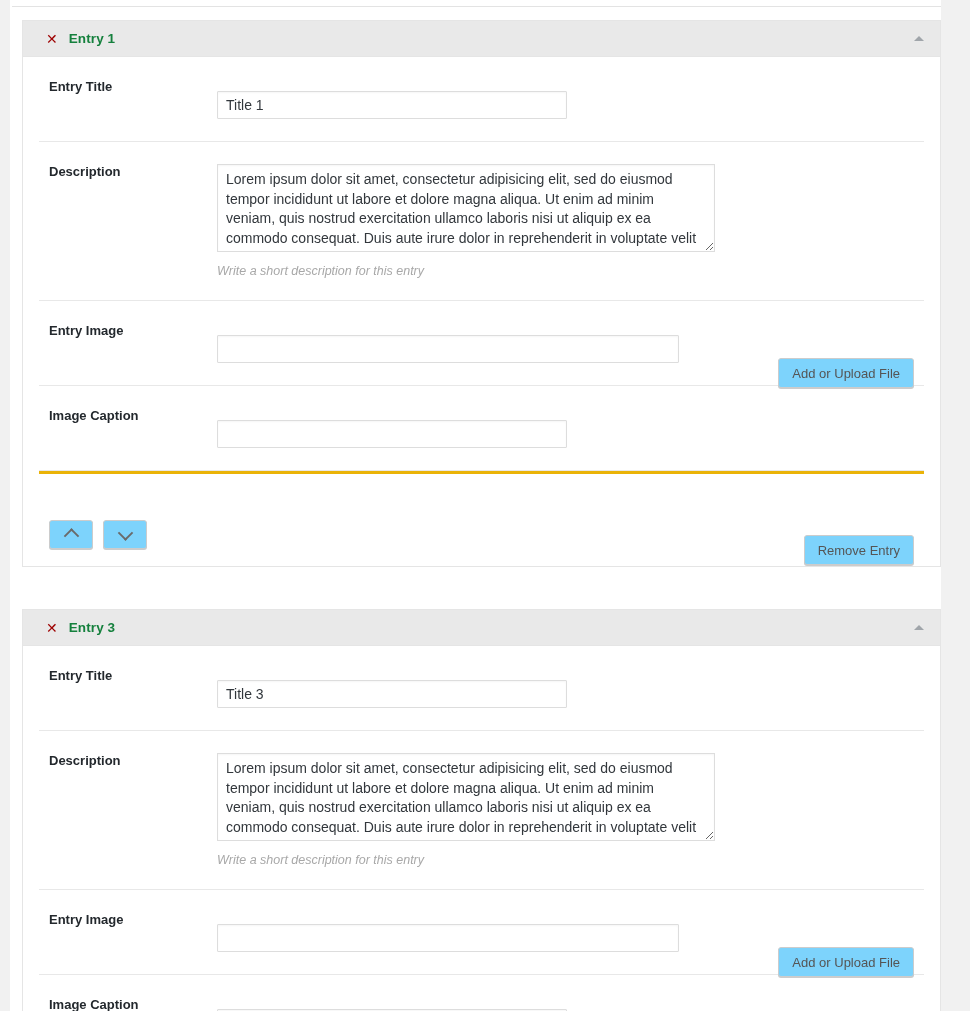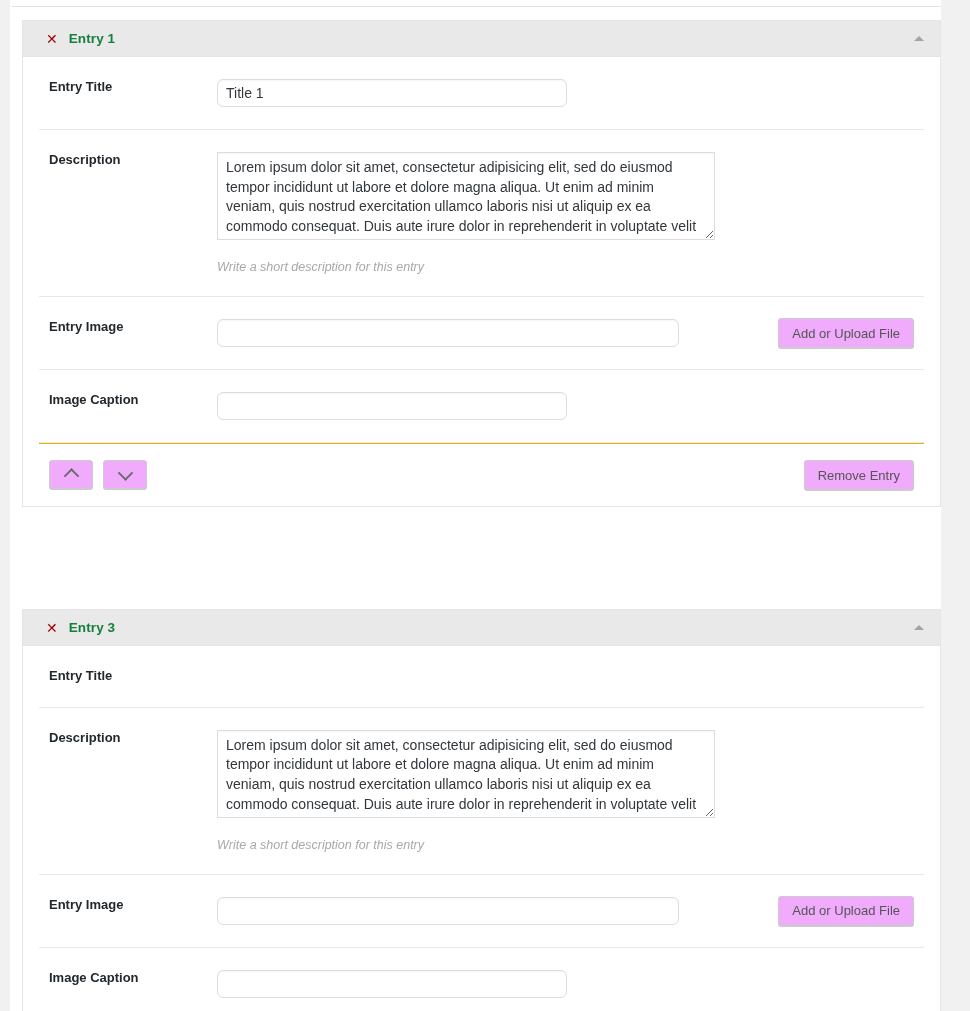"Title 1" input.txt { border-radius: 6px -> 1px; margin-top: none -> 12px }
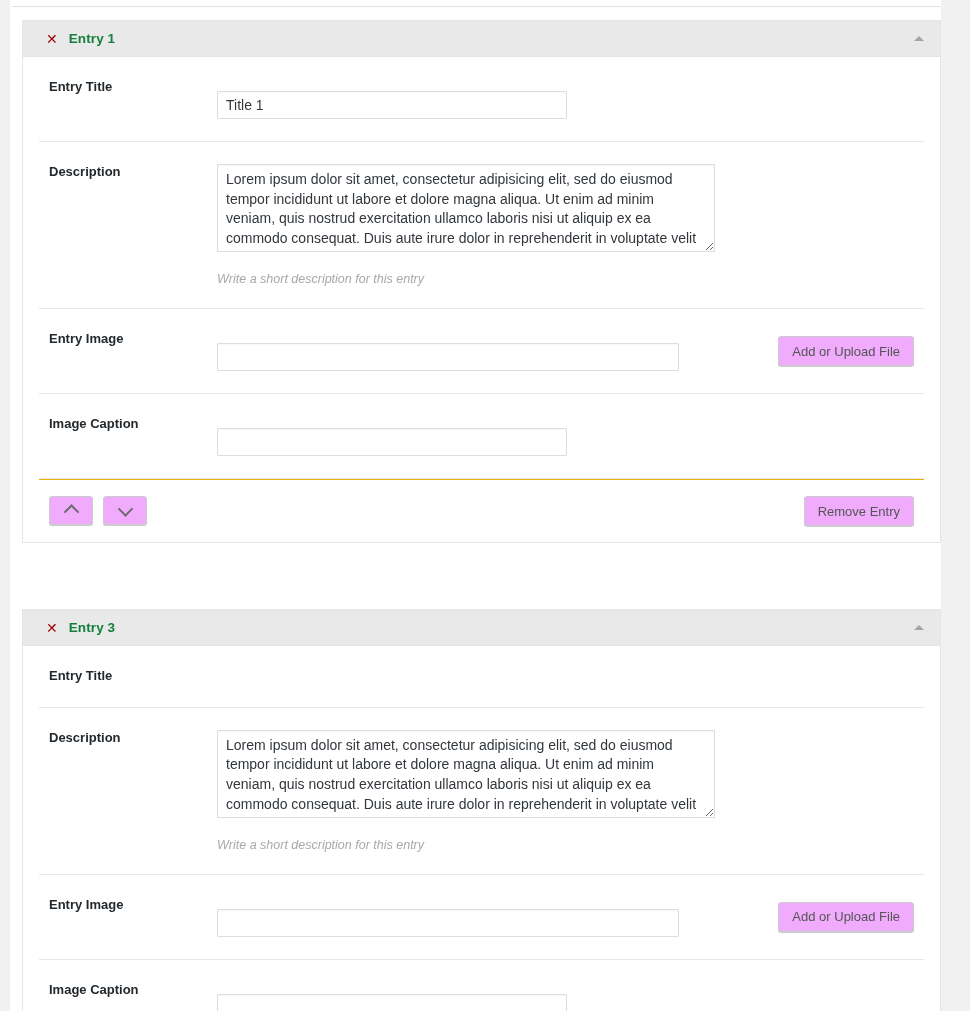"Write a short description for" .help { margin-top: 17px -> 9px }
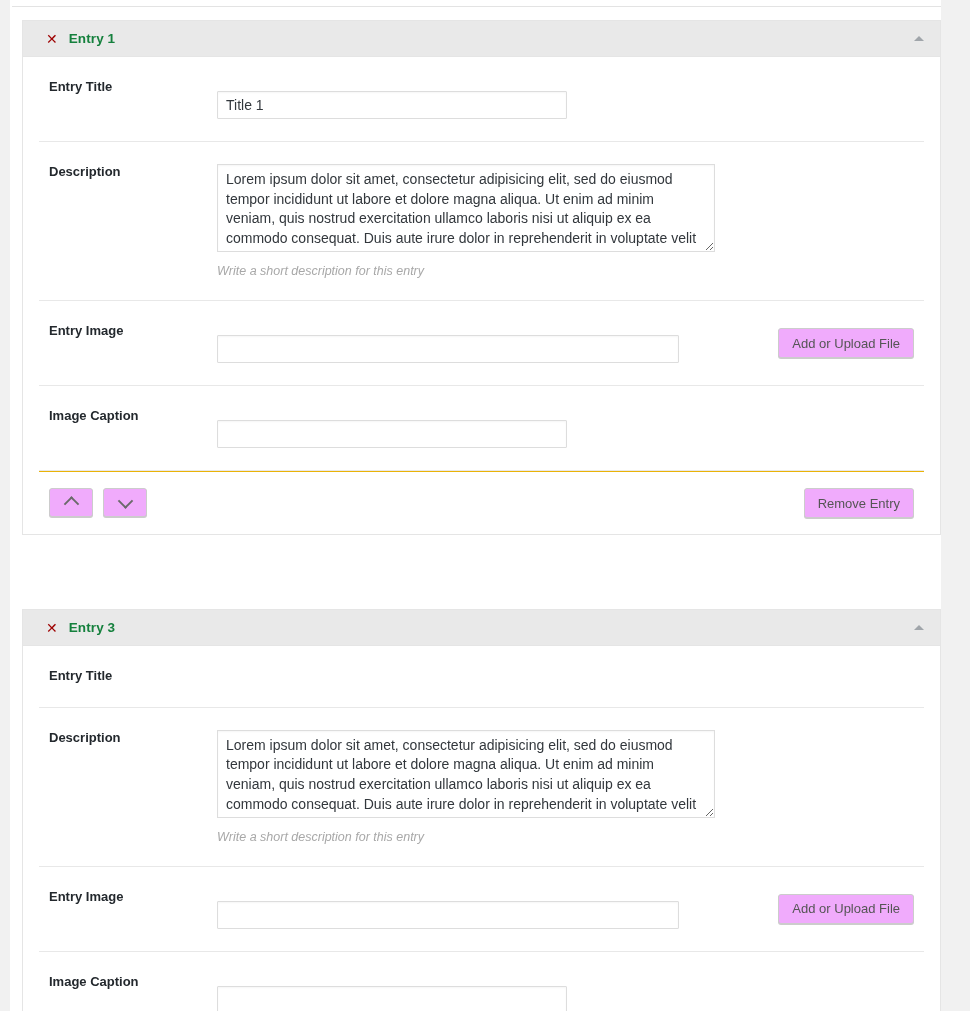"Add or Upload File" .btn { background: #f0abfc -> #7dd3fc; margin-top: none -> 30px }
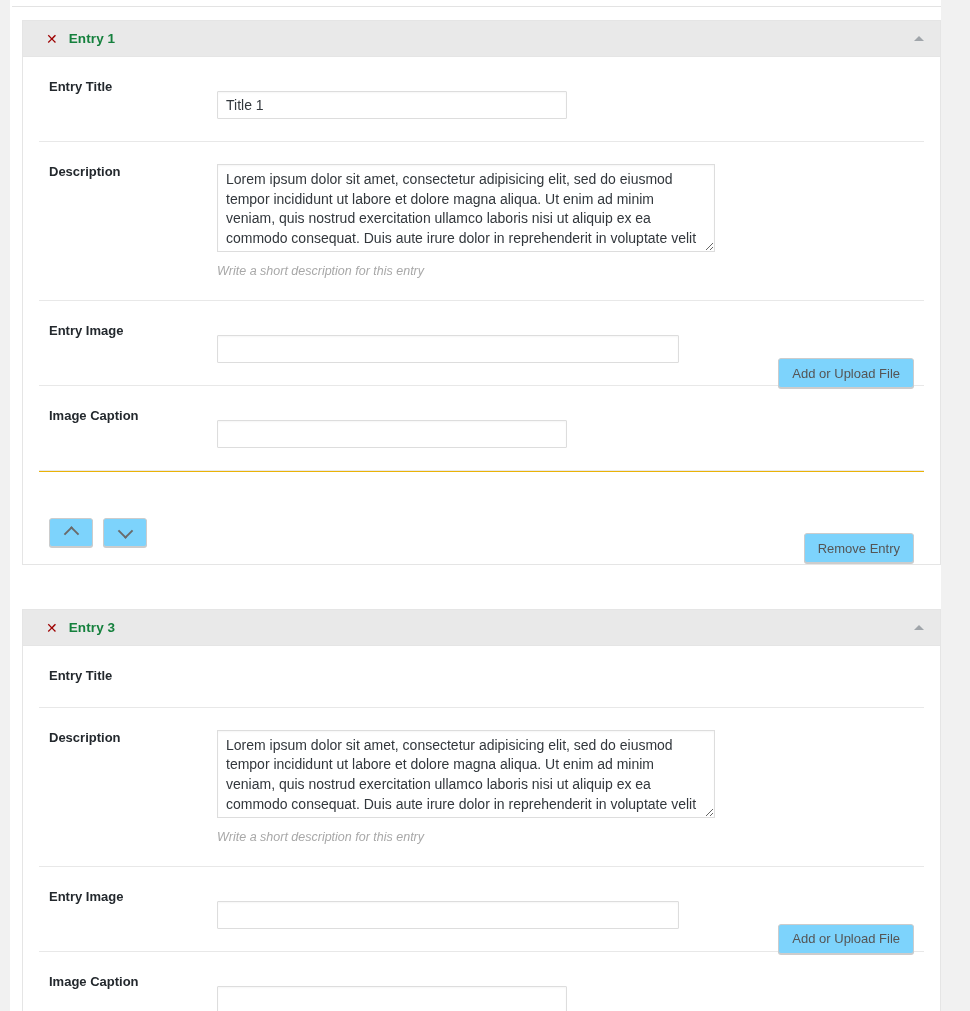"Remove Entry" .footer-row { border-top: 1px solid #eab308 -> 3px solid #eab308 }
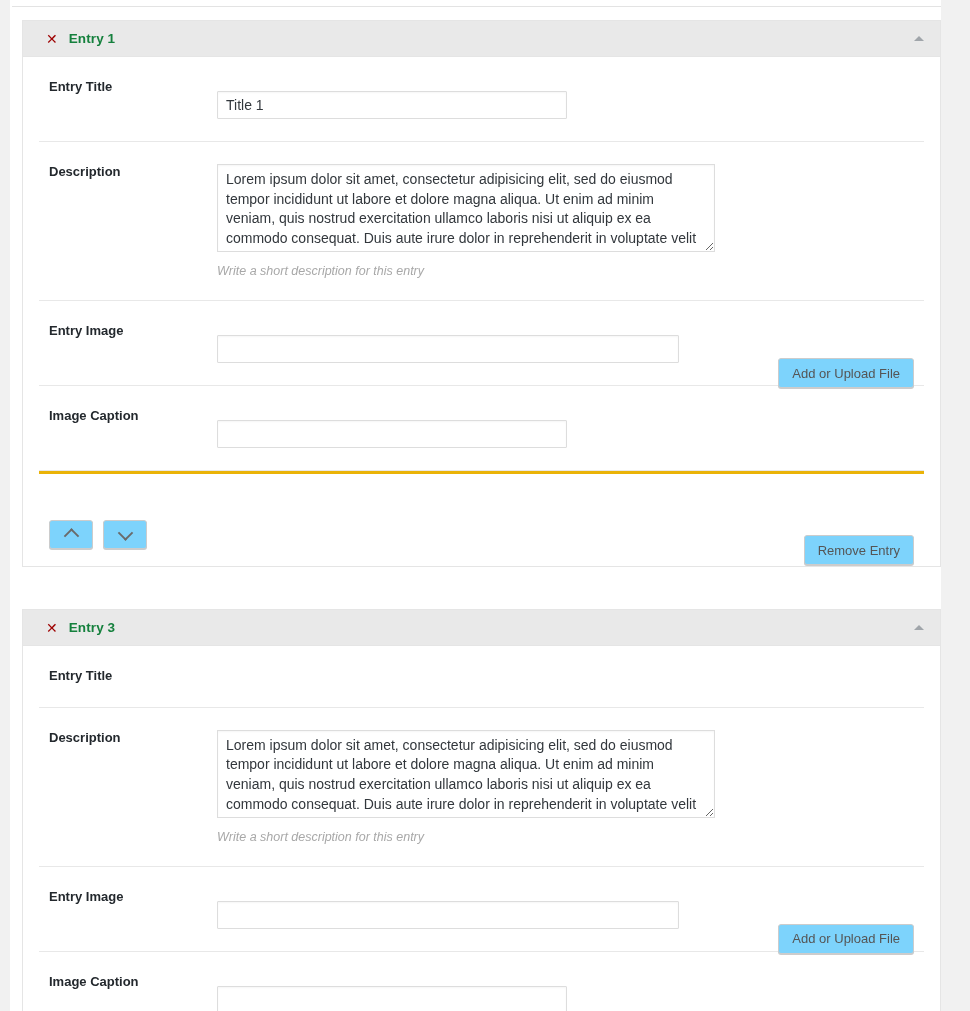"Title 3" div.row-field { html: none -> <div> <input> </div> }
